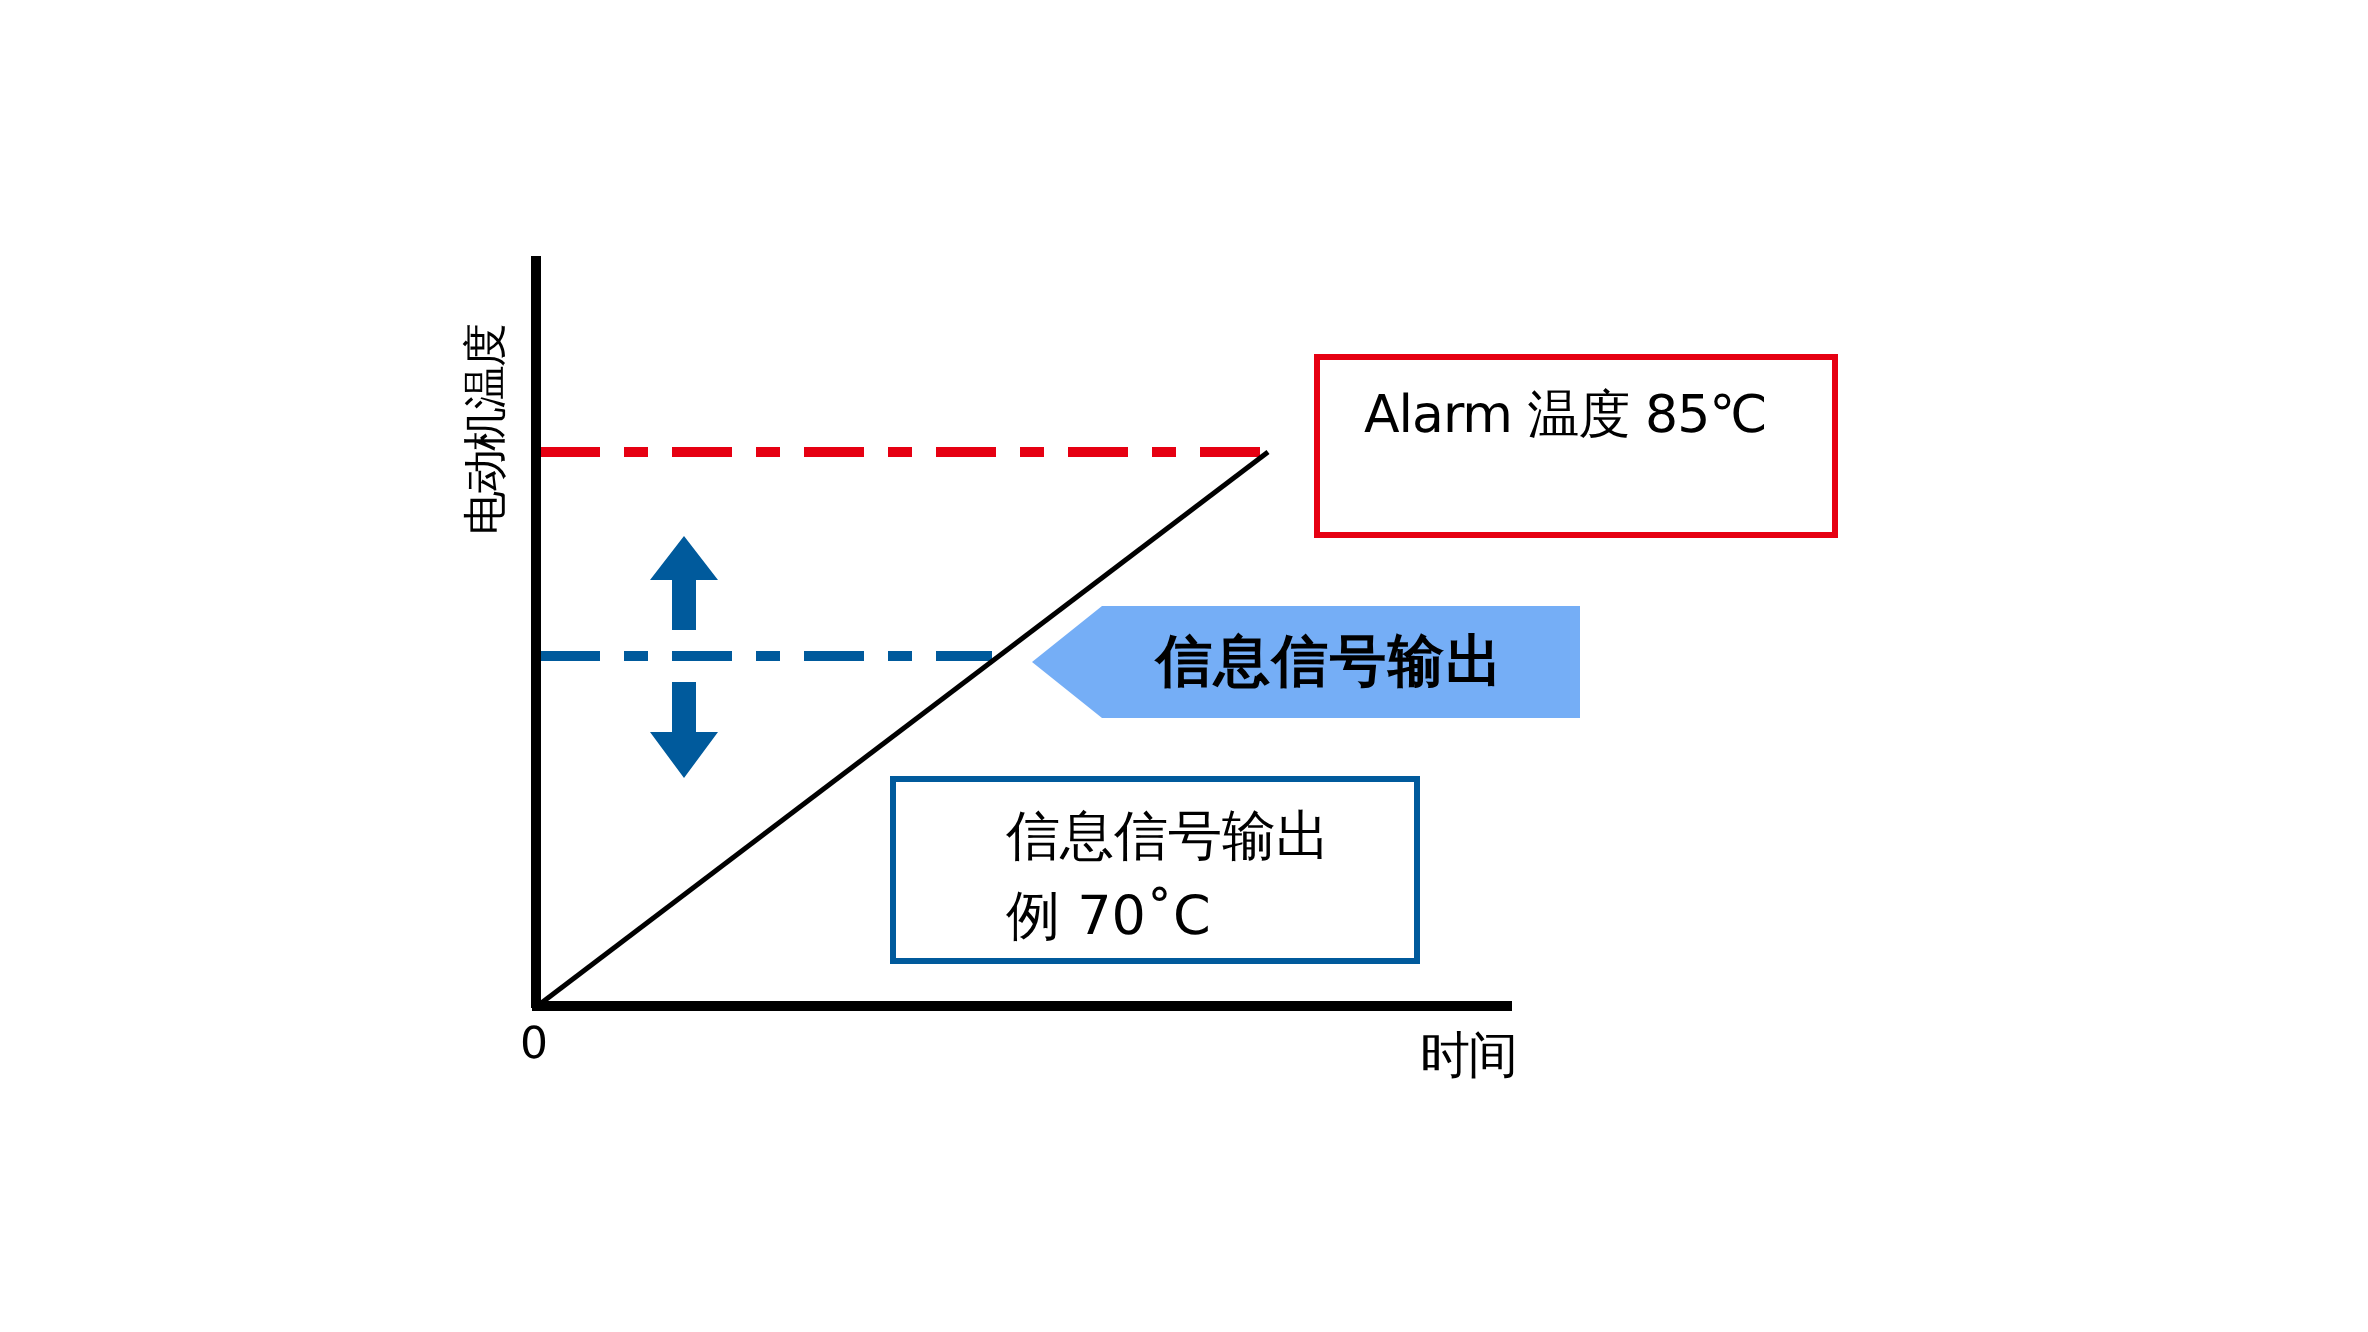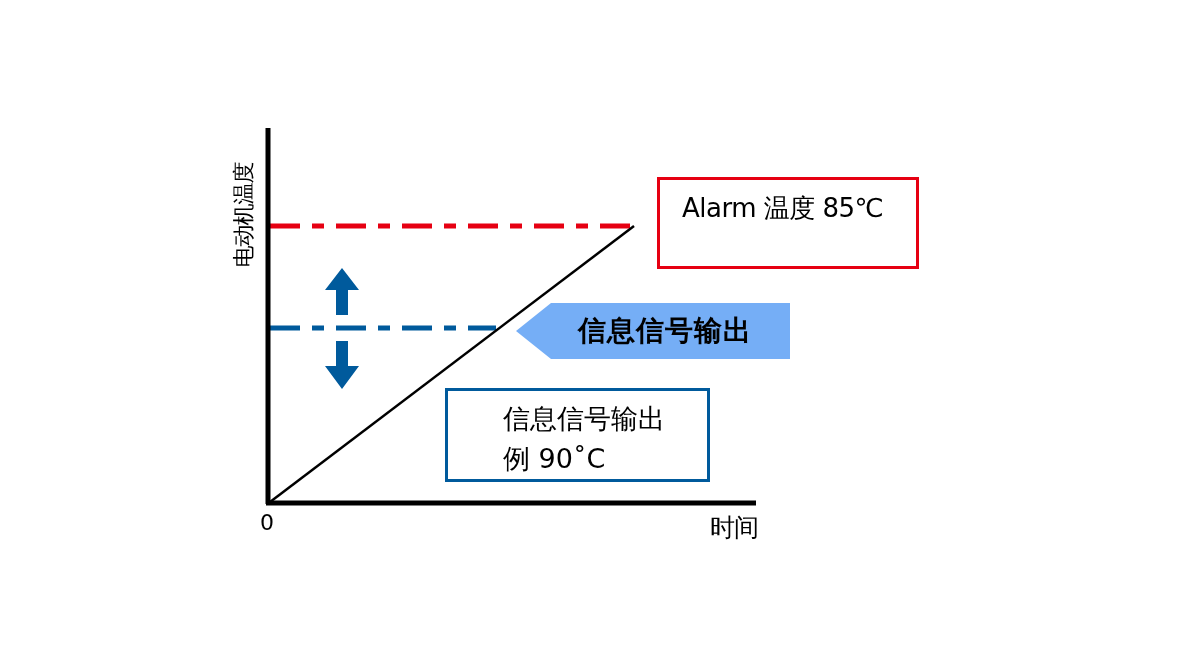"例 90˚C" div { text: 90 -> 70 }
